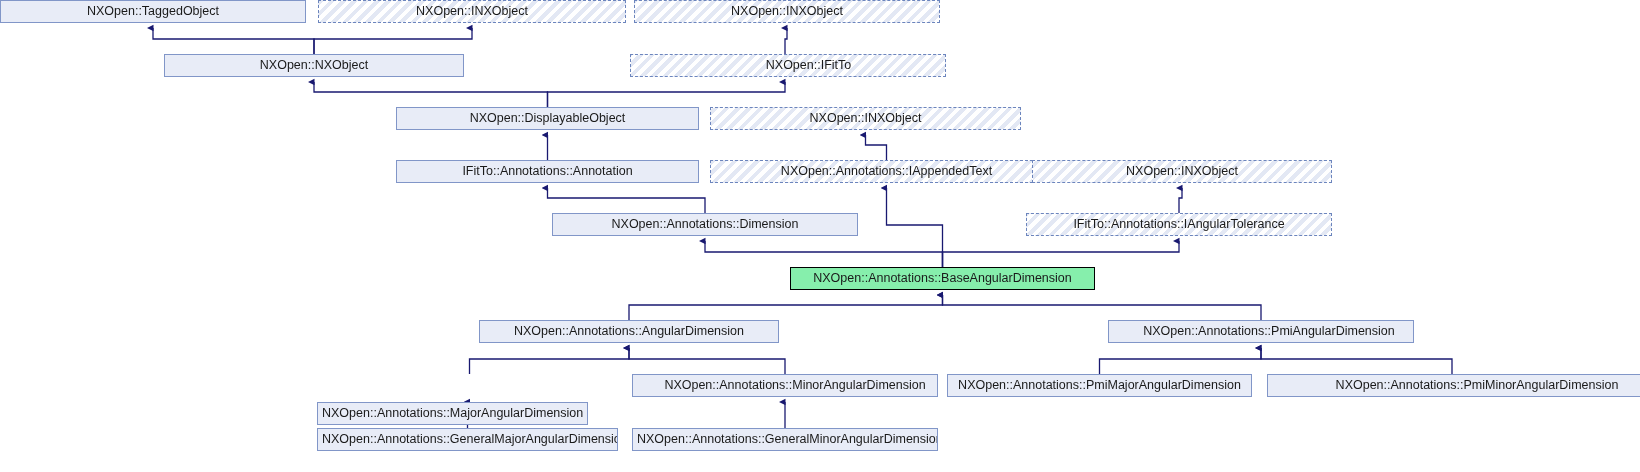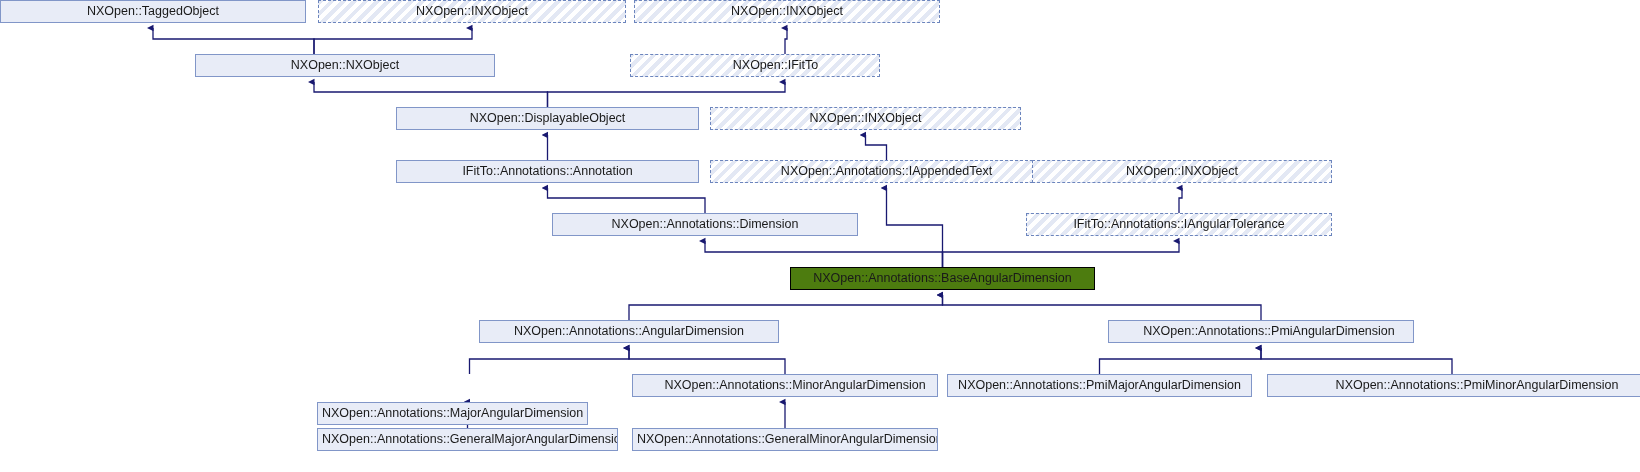"NXOpen::NXObject" div.node { margin-left: 31px -> none }
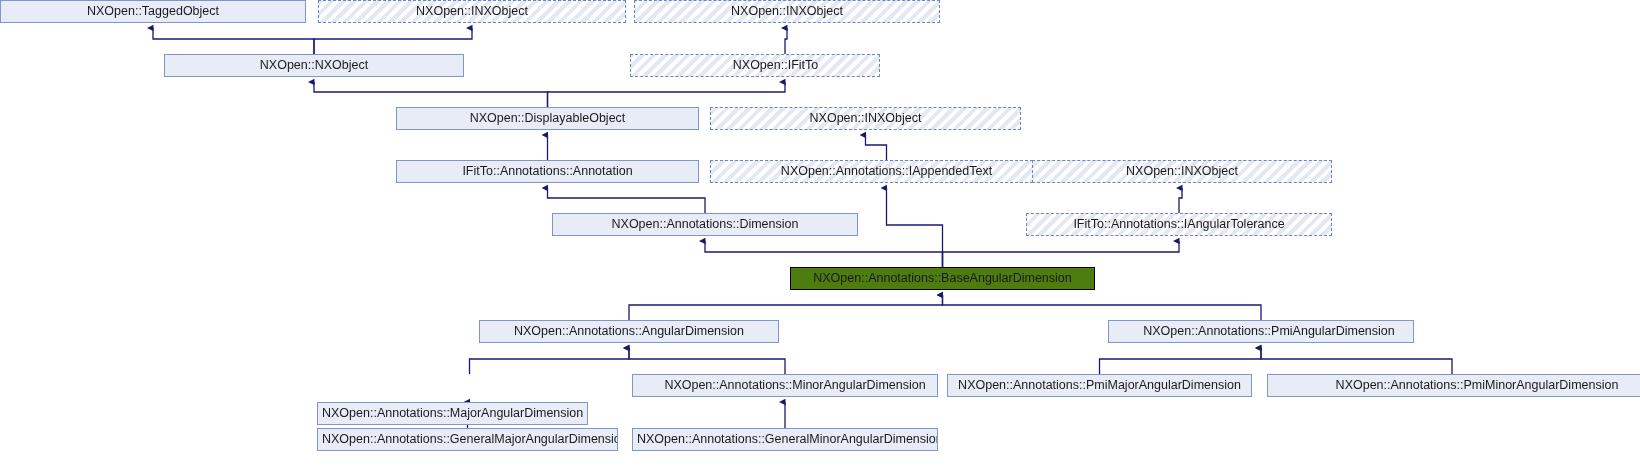"NXOpen::IFitTo" div.node { width: 250px -> 316px }
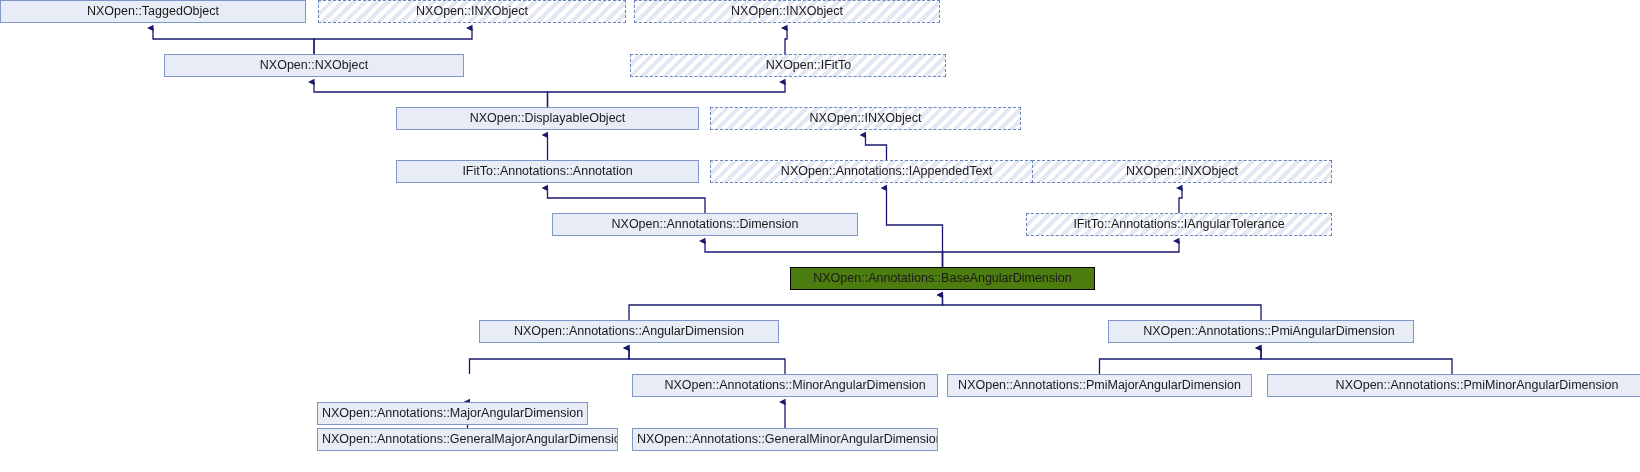"NXOpen::Annotations::BaseAngularDimensio" .node.focus { background: #4d7c0f -> #86efac }
